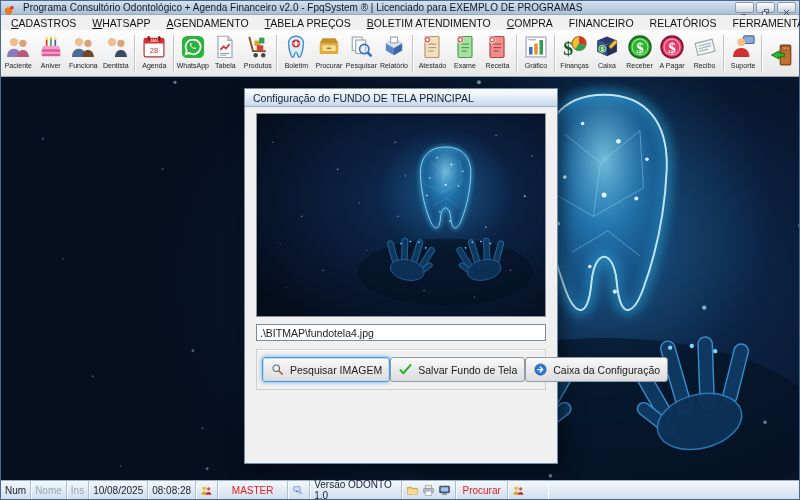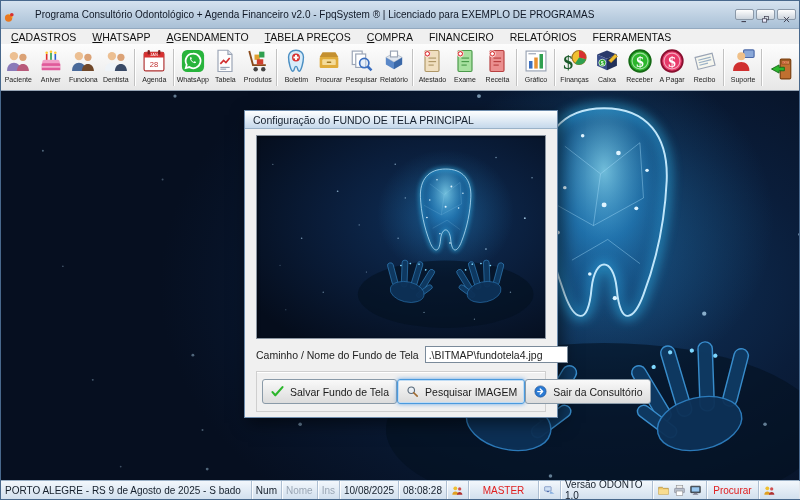"Programa Consultório Odontológico +" .titlebar { gap: 20px -> 8px; height: 28px -> 14px }
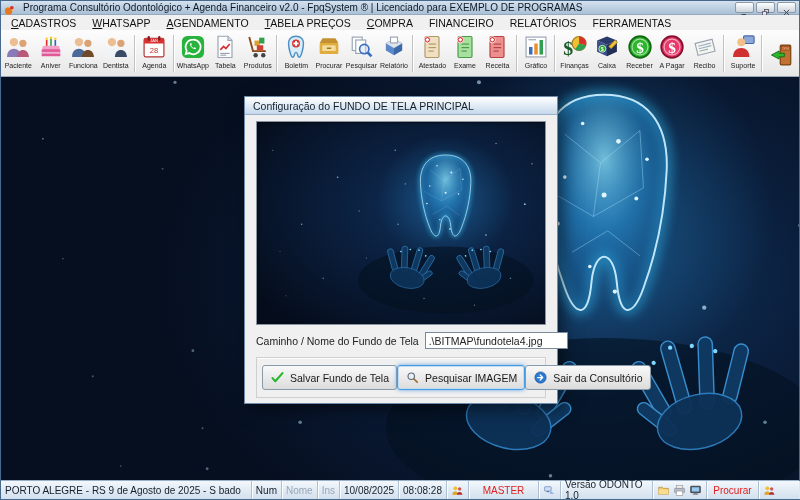"BOLETIM ATENDIMENTO" span.menu-item { html: none -> <span><u>B</u>OLETIM ATENDIMENTO</span> }
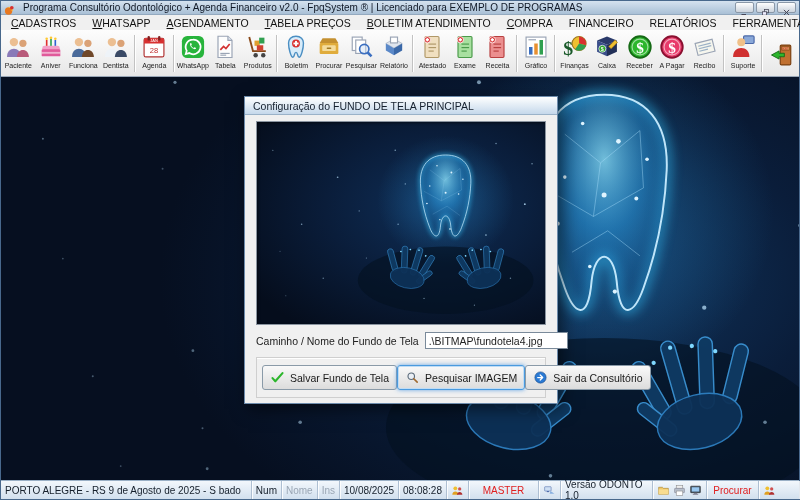"Configuração do FUNDO DE TELA" .dialog { height: 308px -> 376px; top: 19px -> 11px }
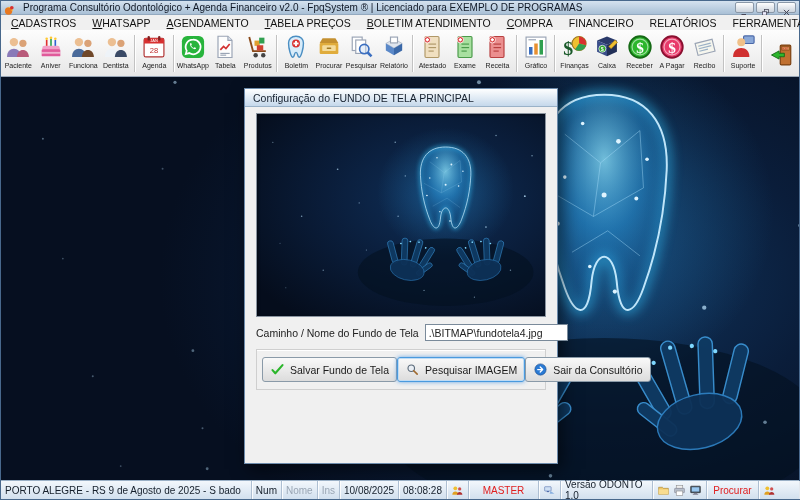"Caminho / Nome do Fundo" span.path-label { html: <span>Caminho / Nome do Fundo de Tela</span> -> none }
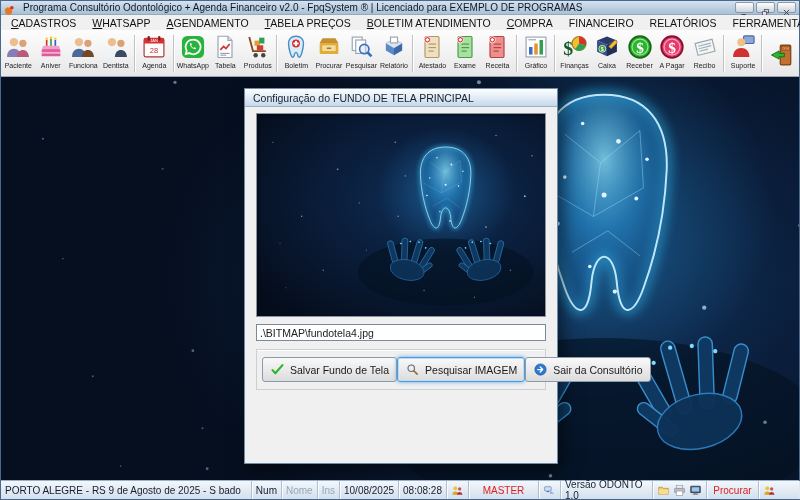"Salvar Fundo de Tela" div.dlg-btn { order: before "Pesquisar IMAGEM" -> after "Pesquisar IMAGEM" }
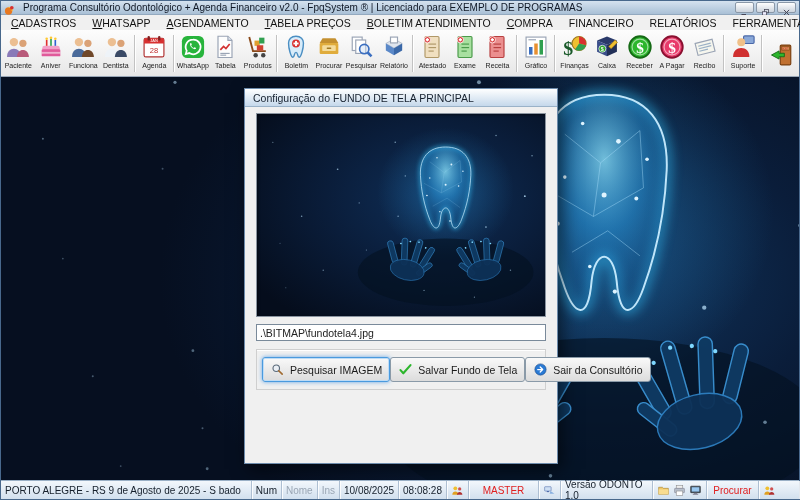"Sair da Consultório" span { text: Sair da Consultório -> Caixa da Configuração }
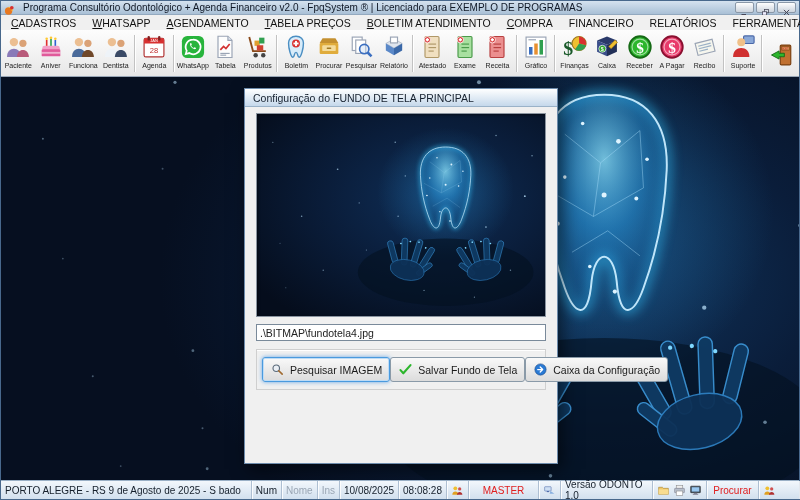"PORTO ALEGRE - RS 9" div.sb { html: <div>PORTO ALEGRE - RS 9 de Agosto de 2025 - S bado</div> -> none }
